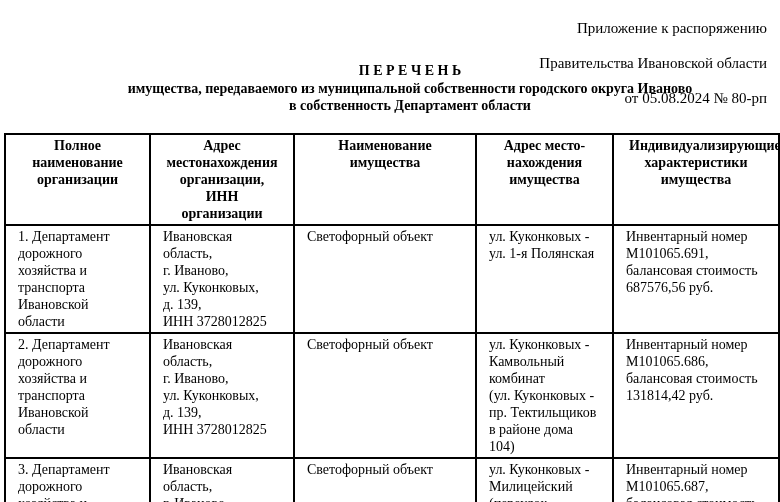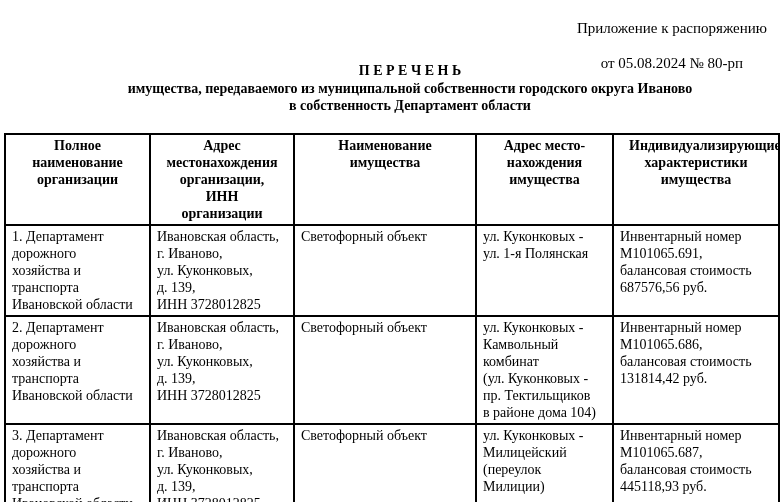"Приложение к распоряжению" .annotation { text-align: center -> right }
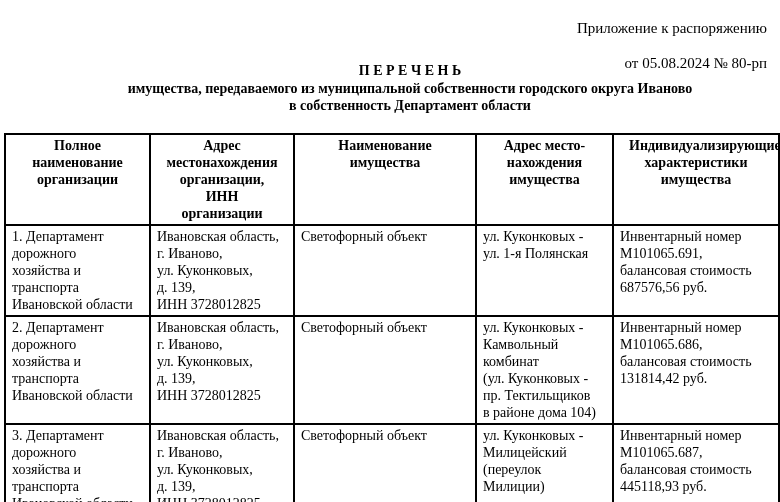"Правительства Ивановской области" div { html: none -> <div>Правительства Ивановской области</div> }
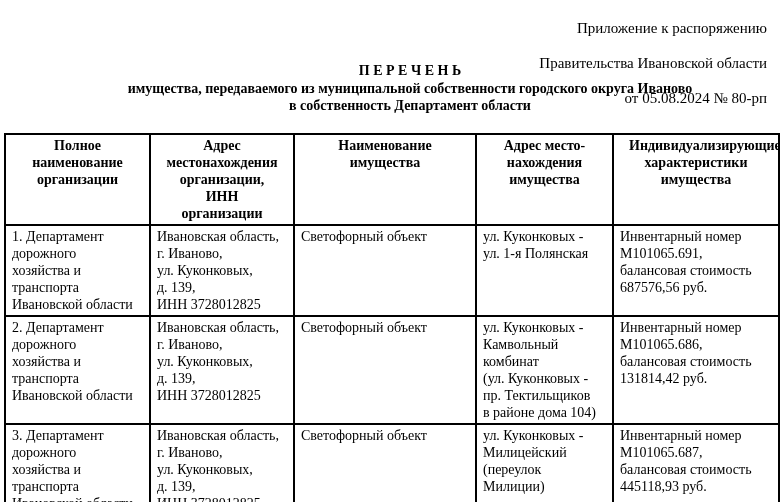"1. Департамент" .property-table td { padding: 2px 6px -> 2px 12px }
